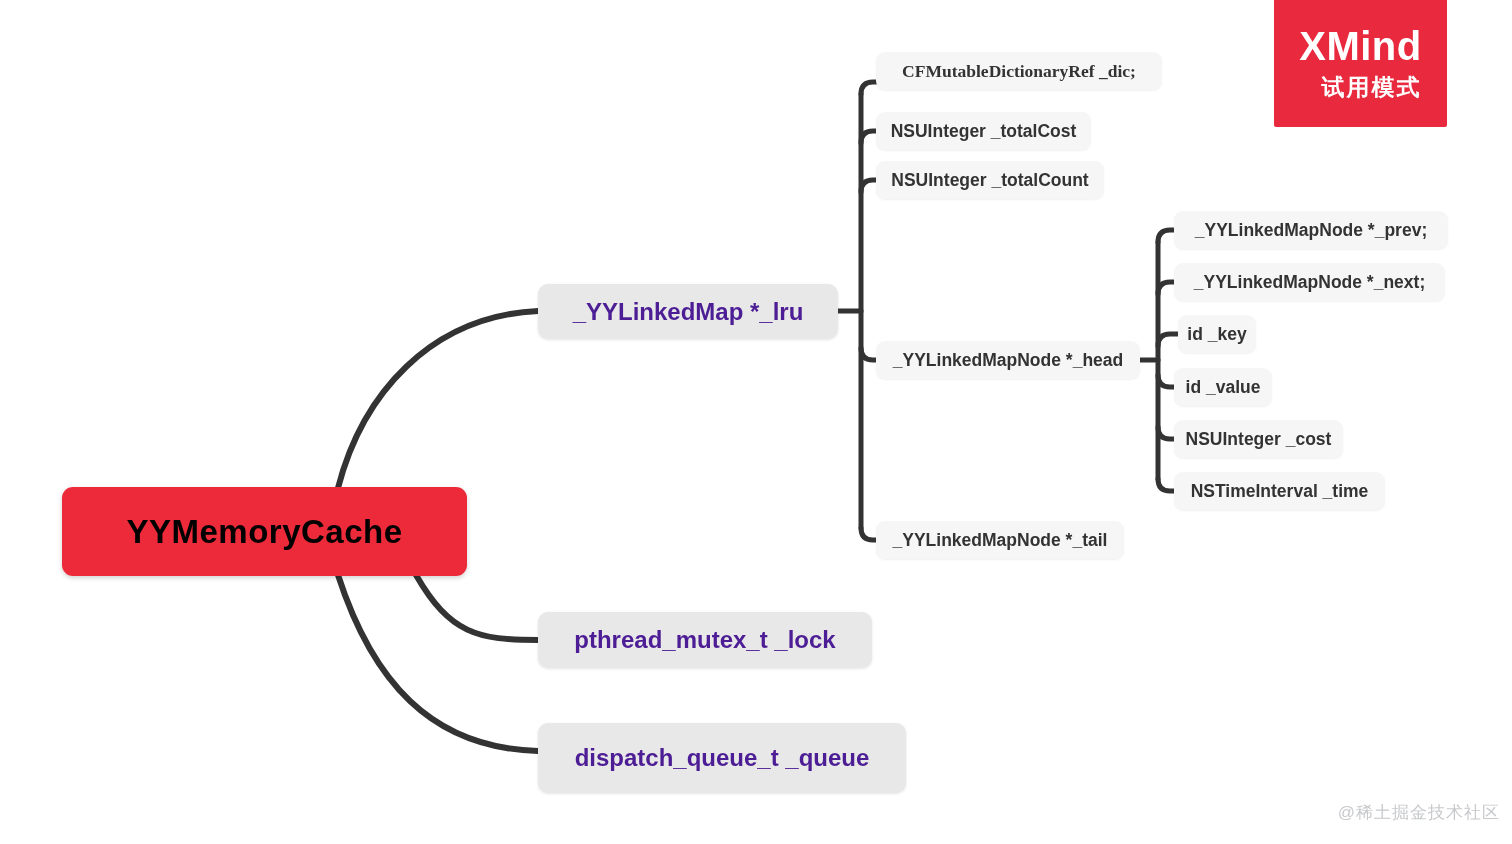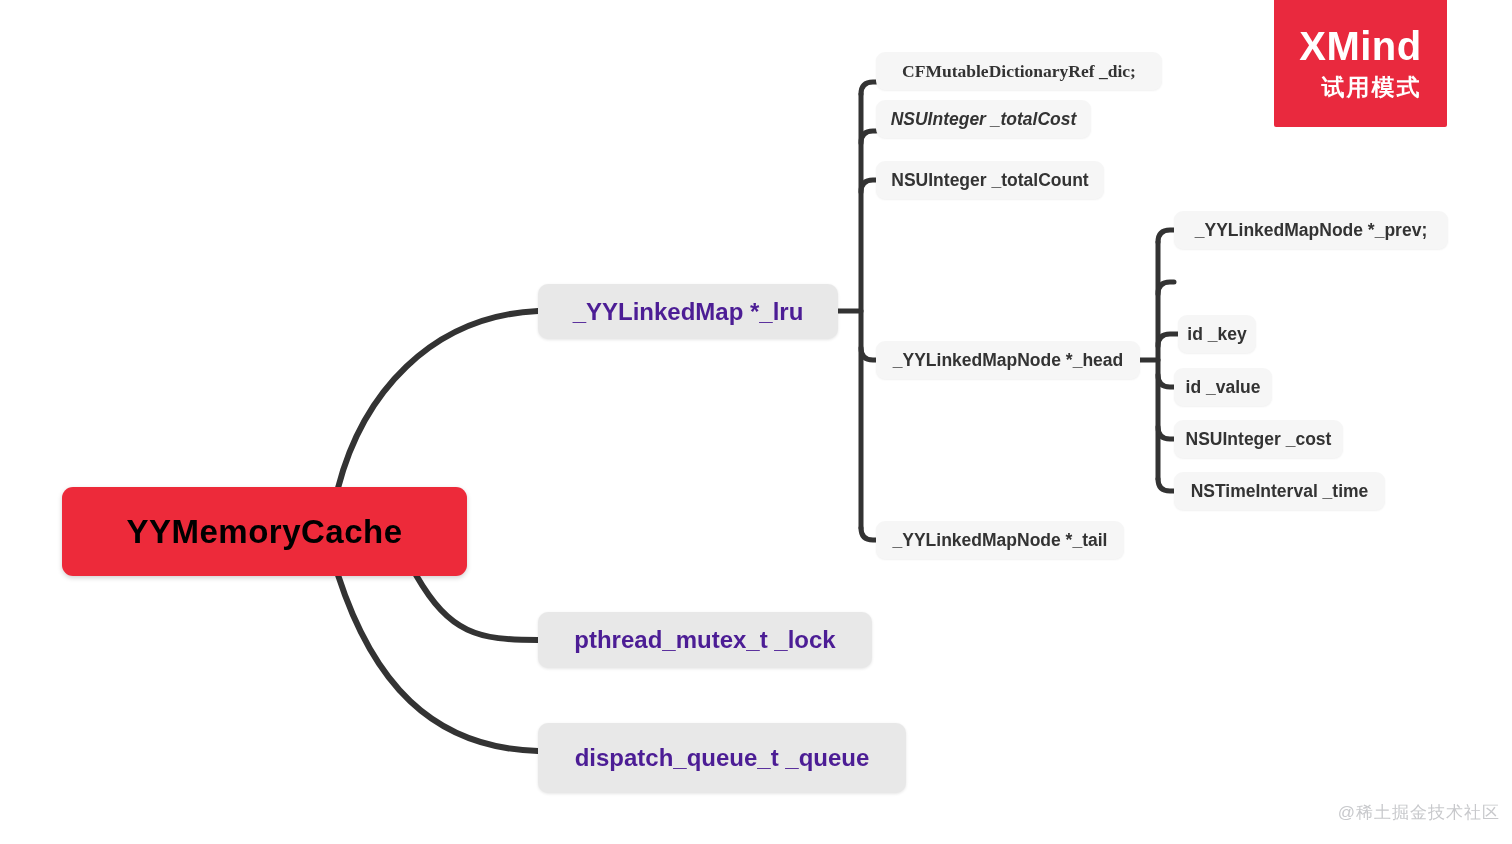"NSUInteger _totalCost" div.node { font-style: italic -> none; top: 100px -> 112px }
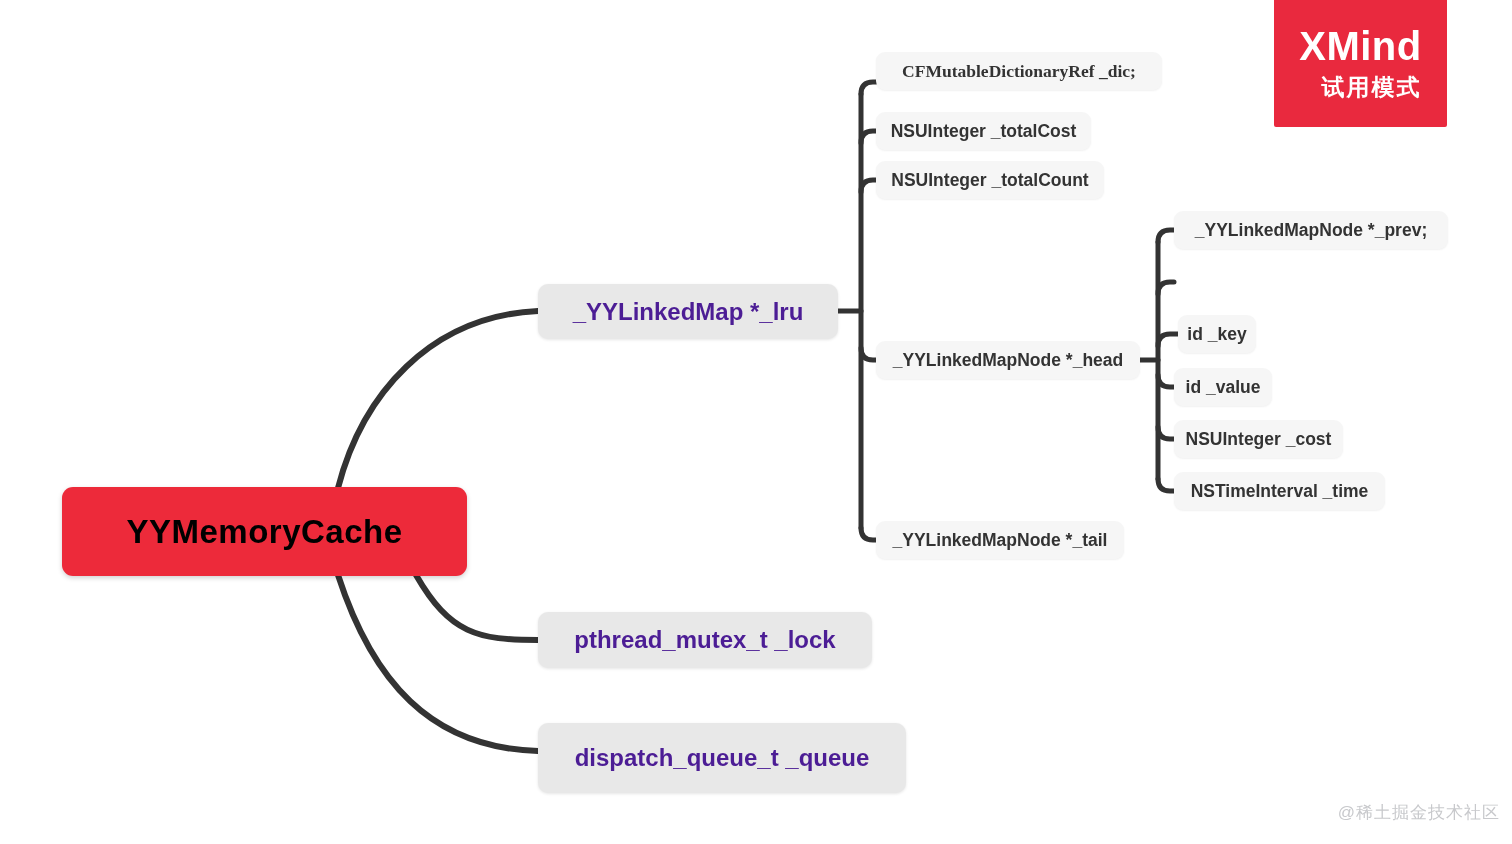"_YYLinkedMapNode *_next;" div.node { html: none -> <div>_YYLinkedMapNode *_next;</div> }
